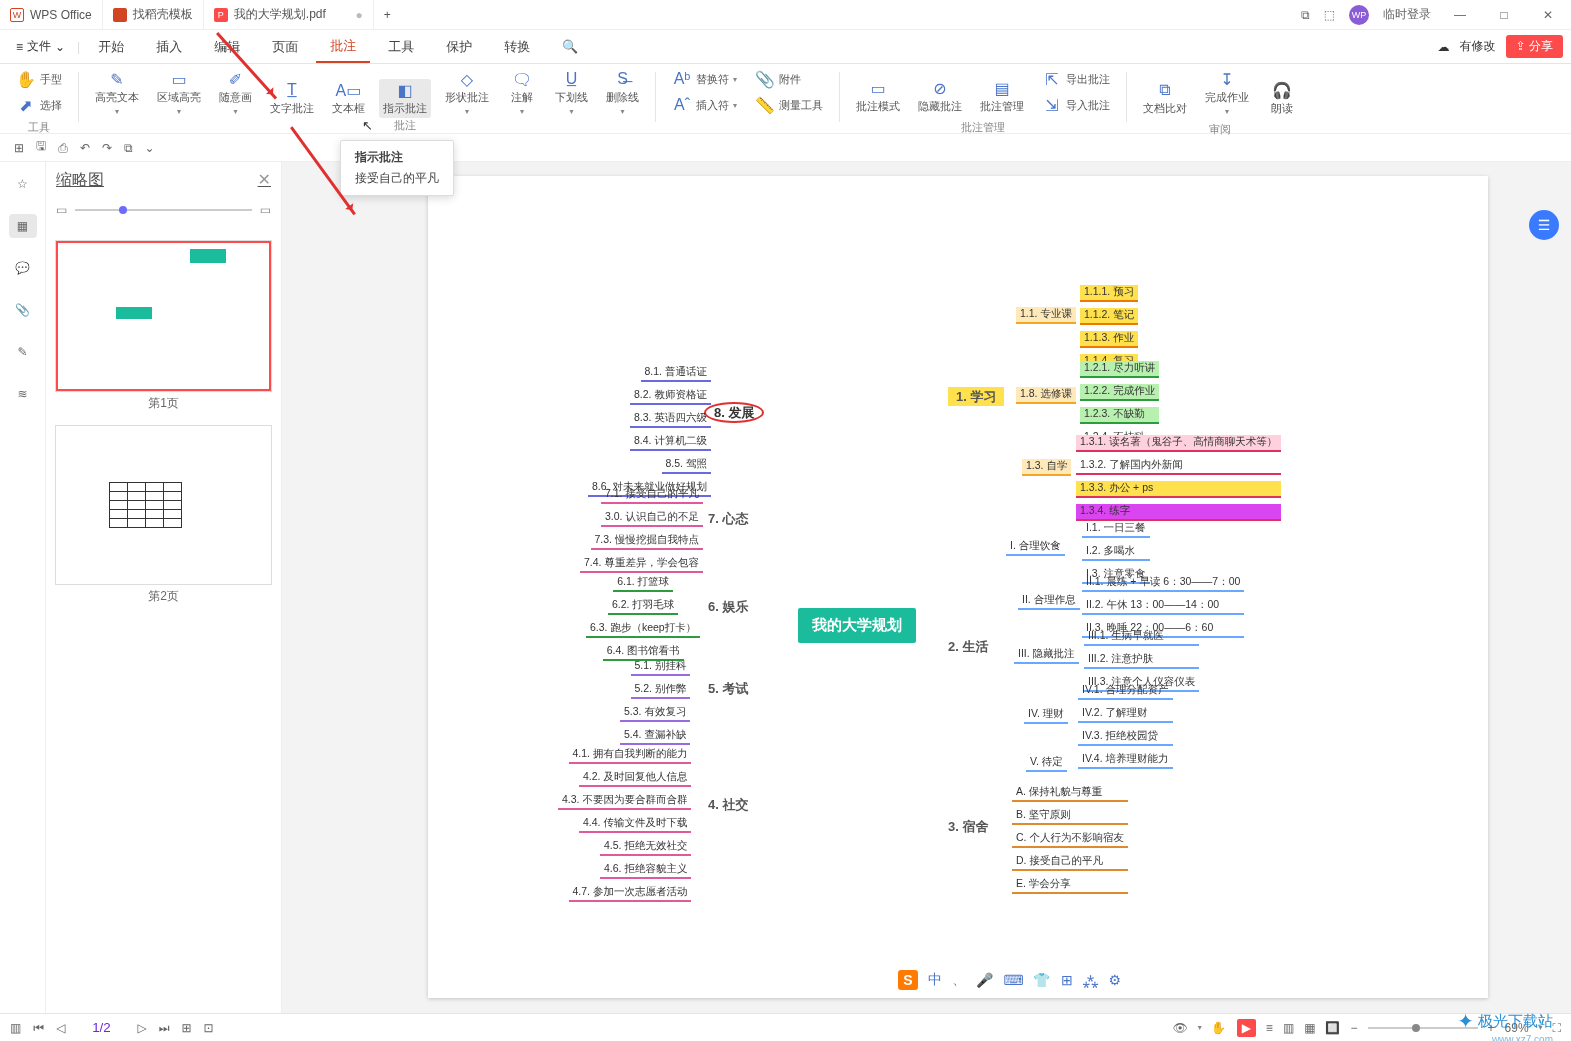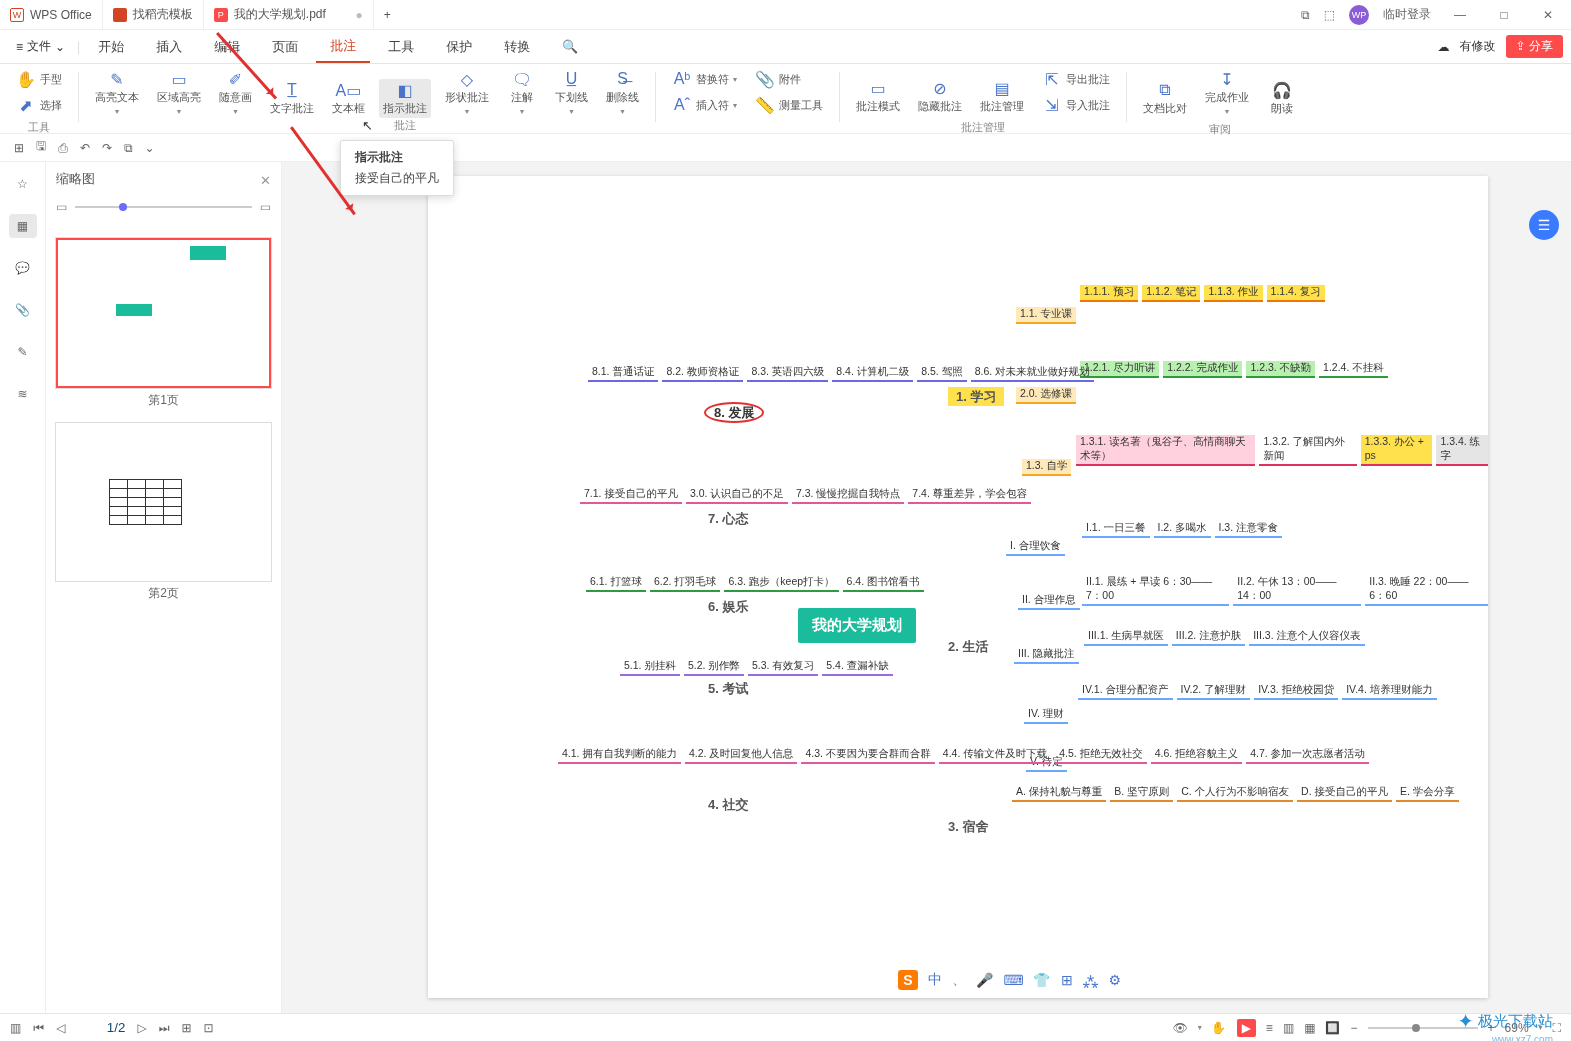"缩略图" .thumbhdr { align-items: flex-end -> flex-start; font-size: 13px -> 16px; text-decoration: none -> underline }
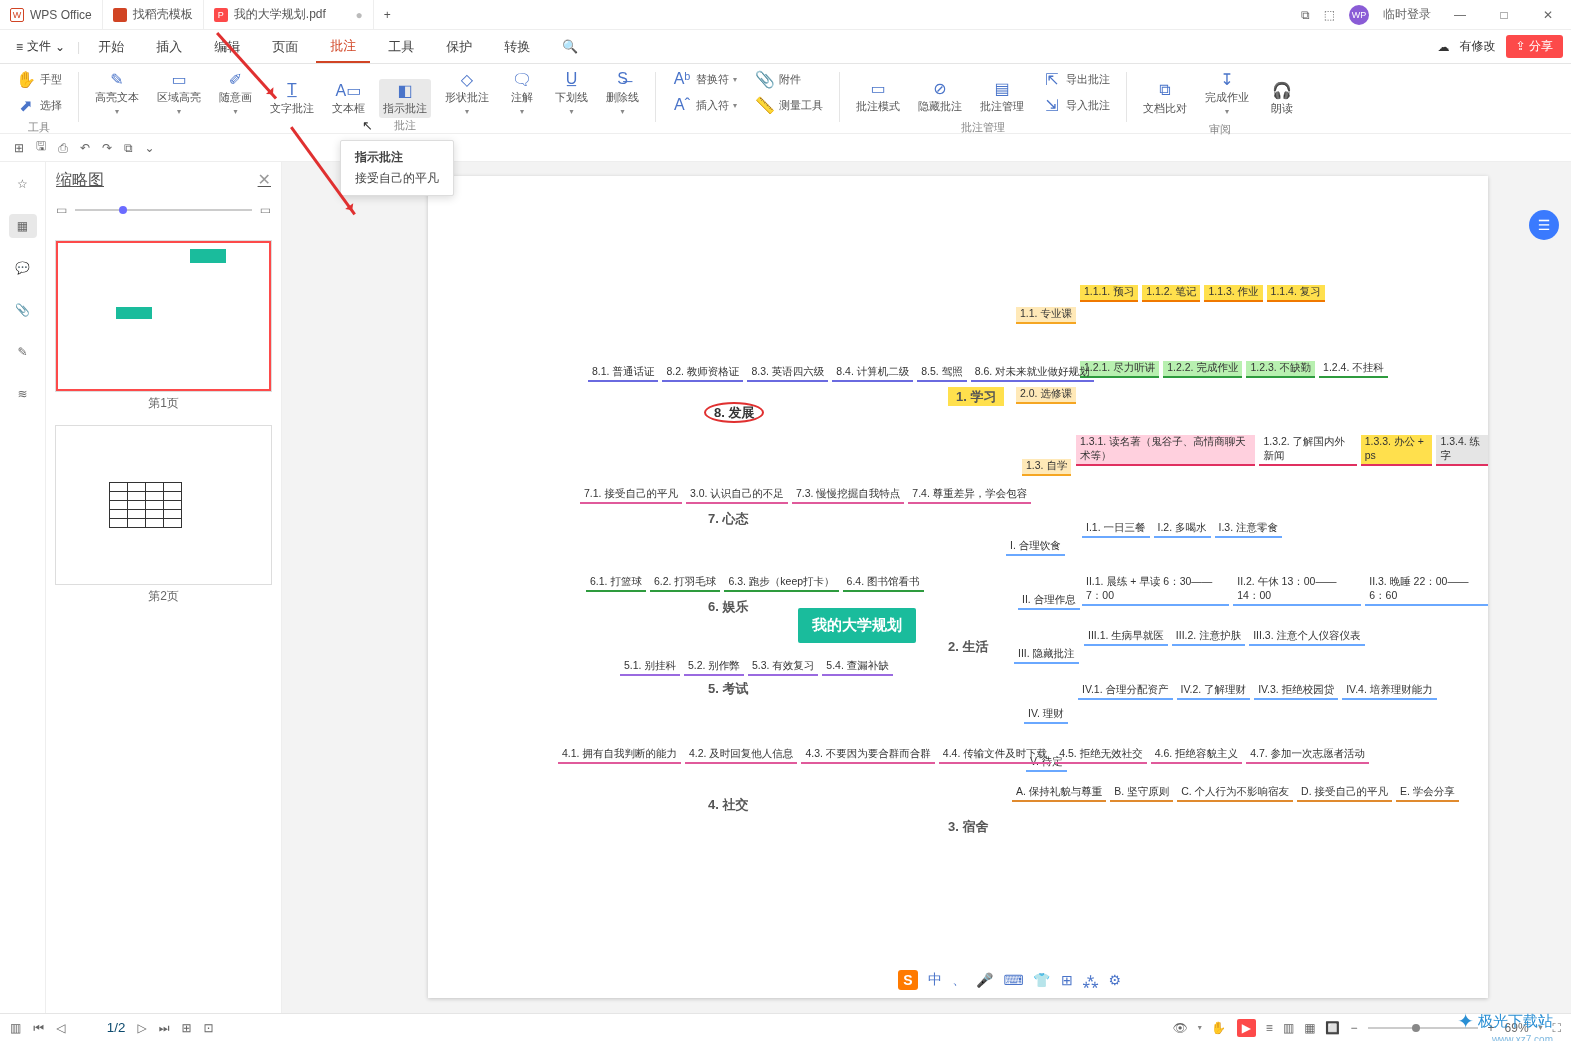"1.1.1. 预习" .col { flex-direction: none -> column }
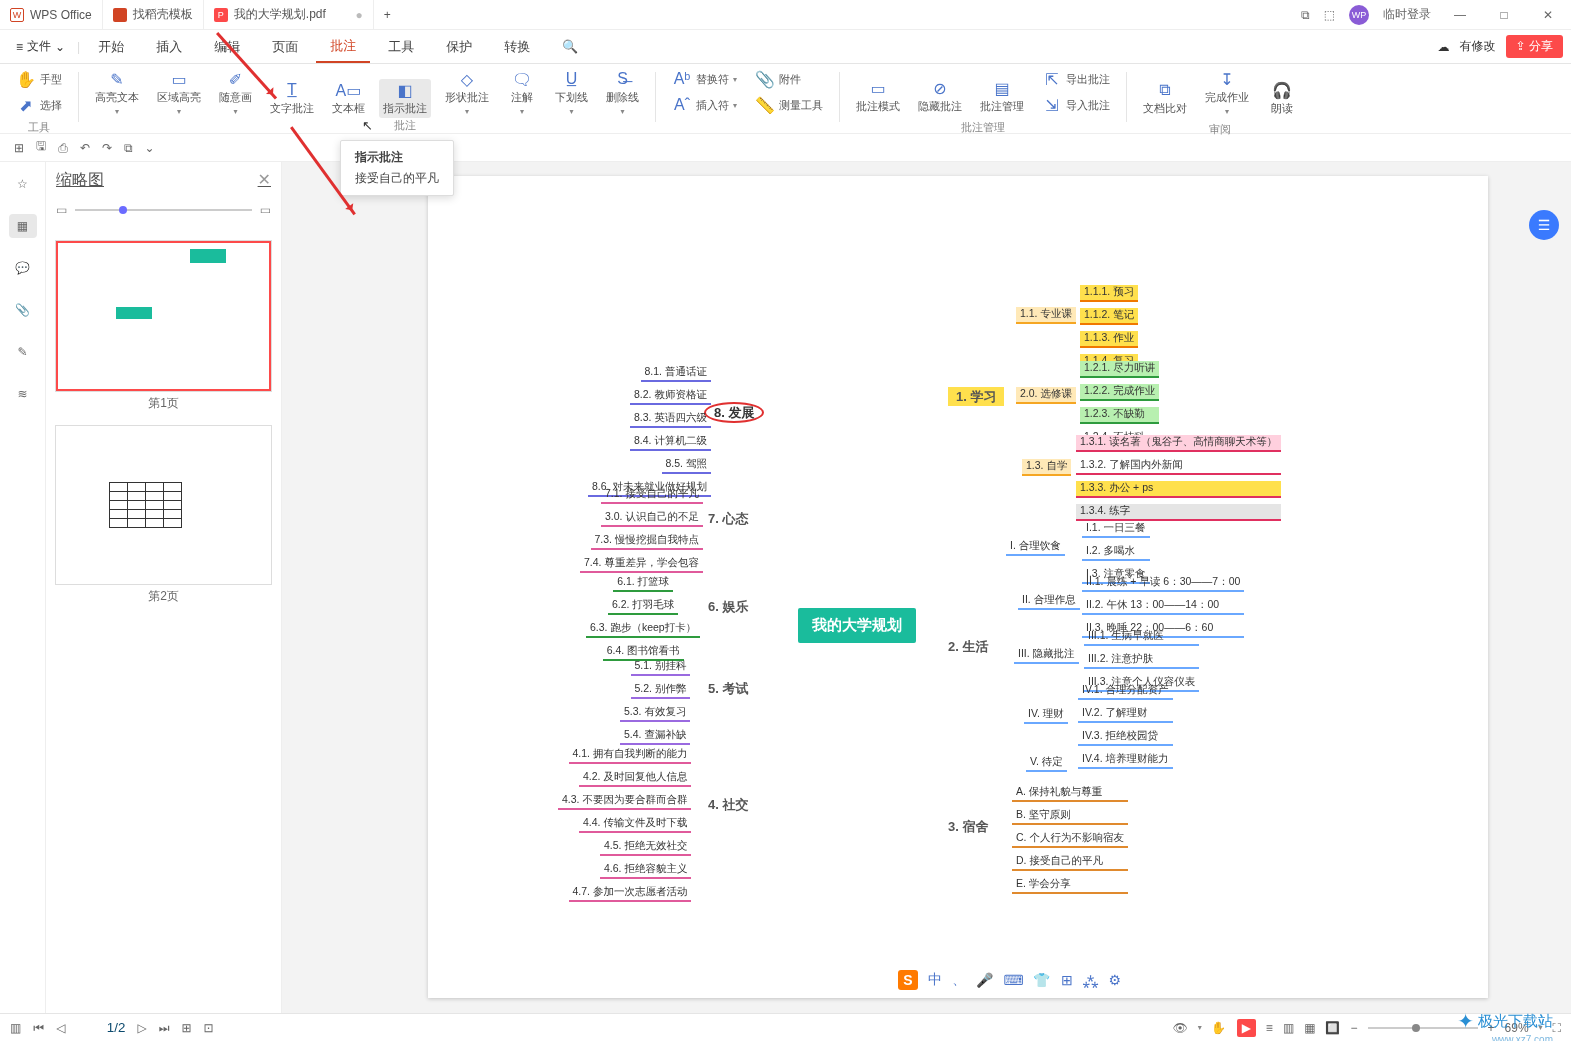"2.0. 选修课" span.leafbar { text: 2.0 -> 1.8 }
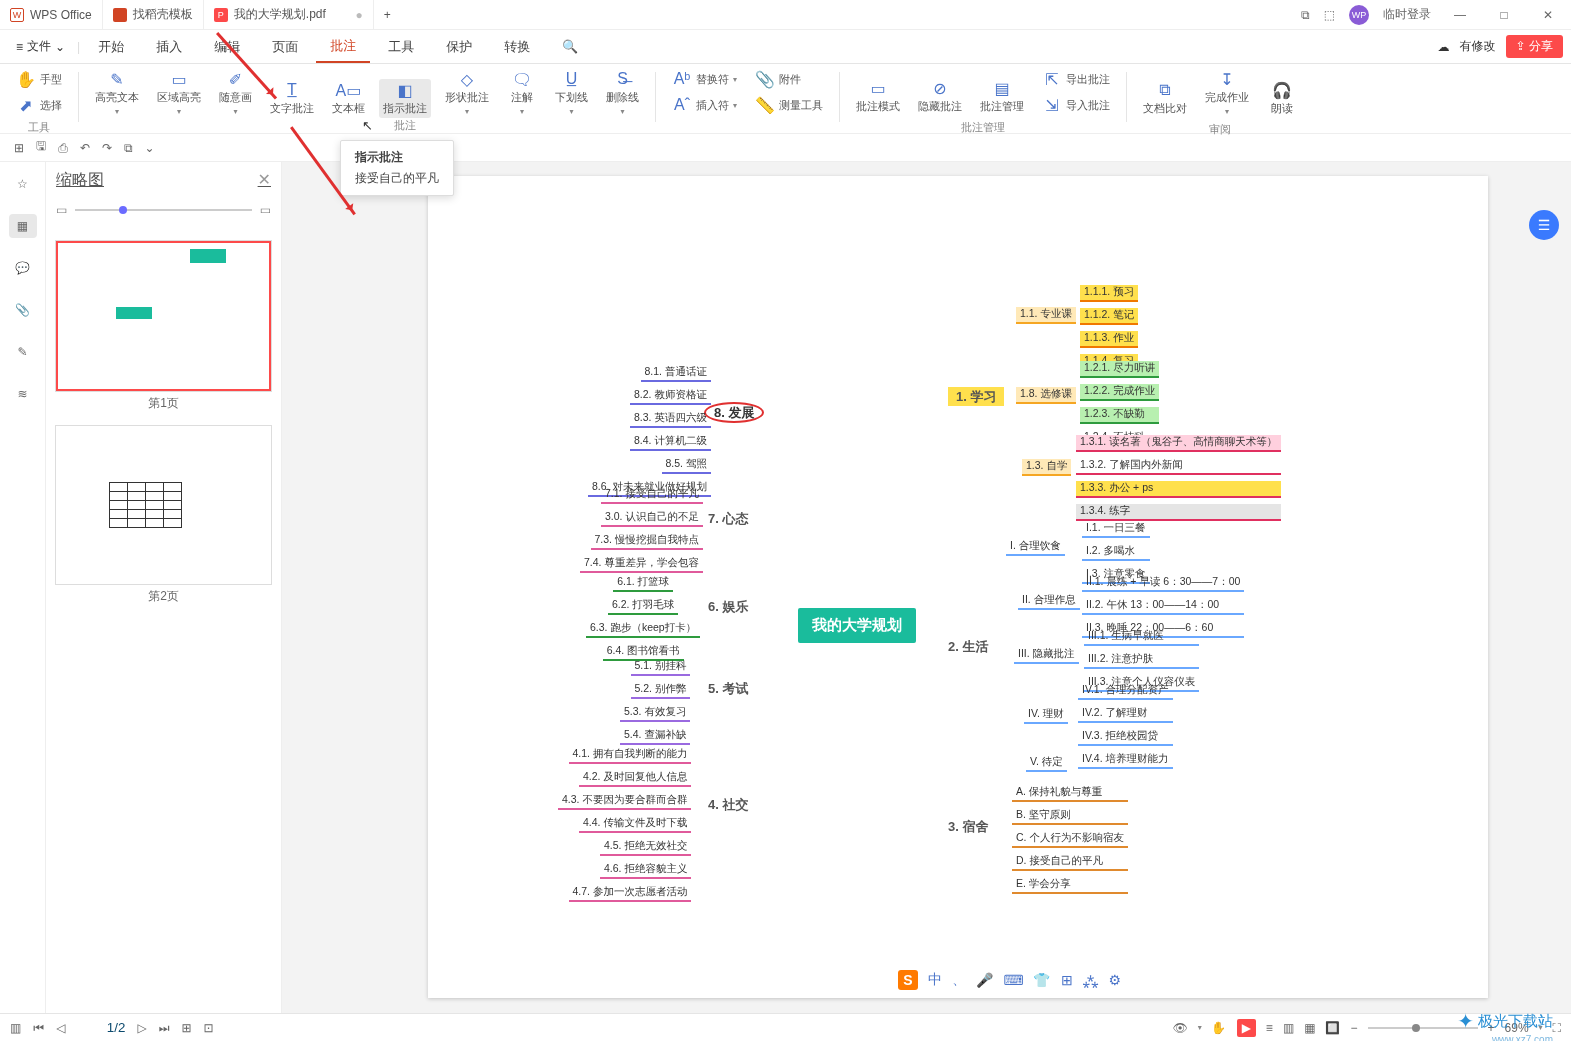"1.3.4. 练字" span.leafbar { background: #e5e5e5 -> #d946ef }
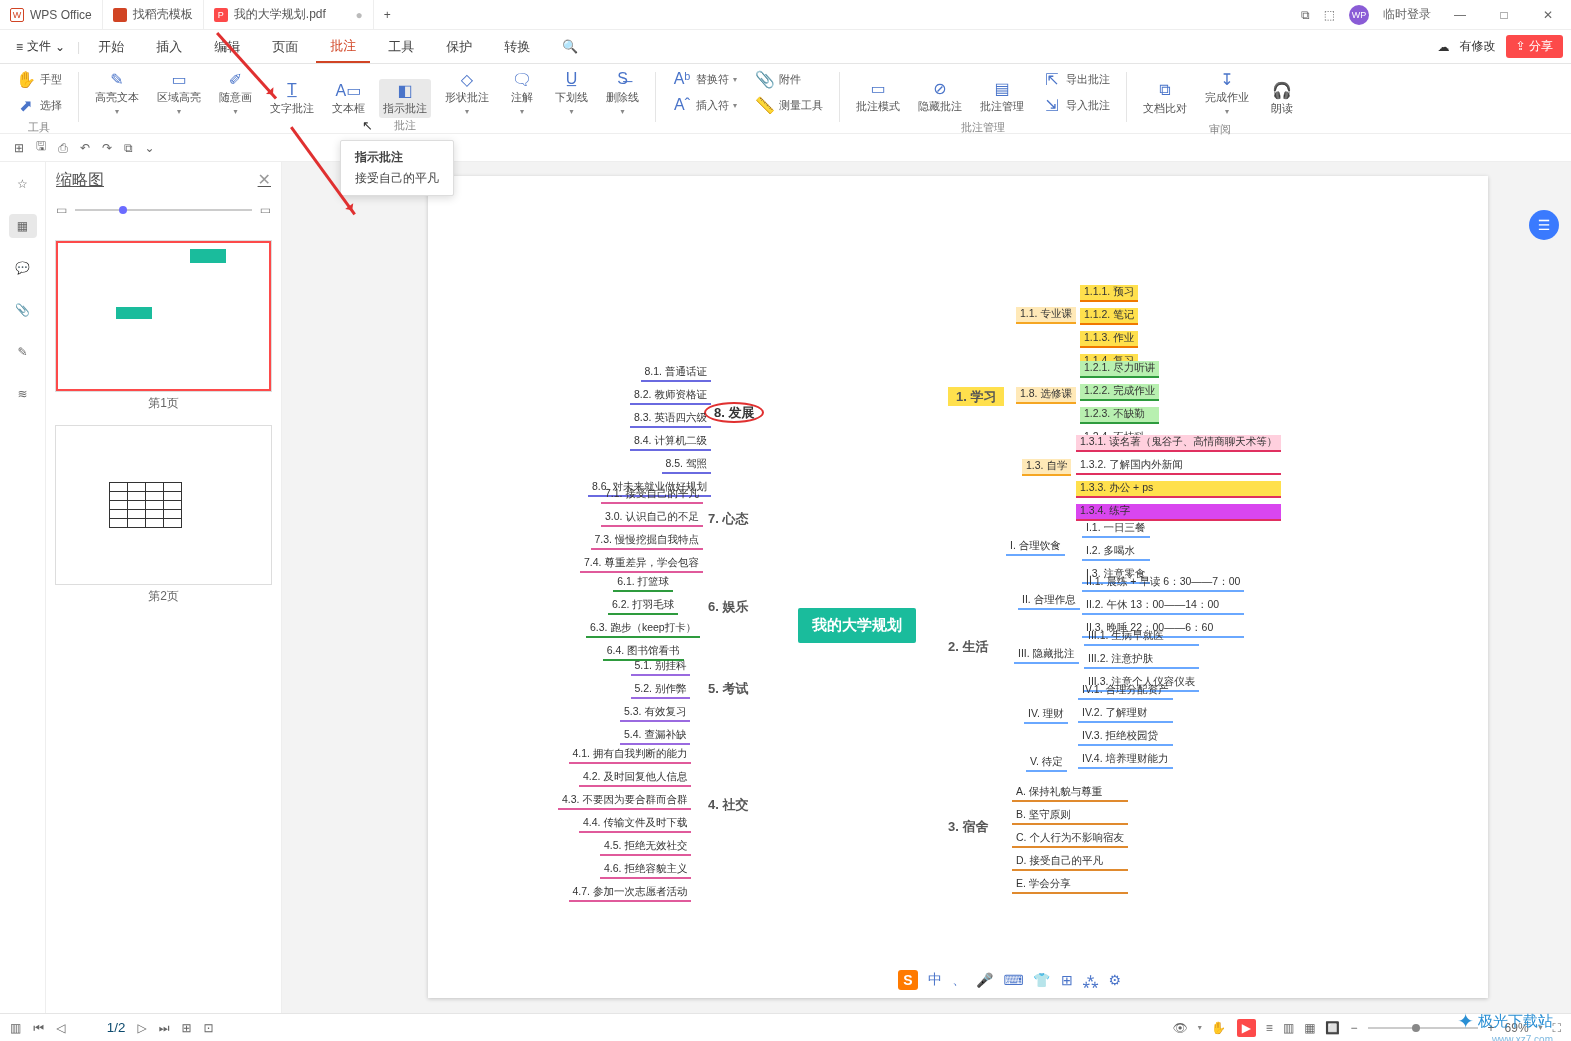"1/2" .pageinput { color: #0c4a6e -> #6d28d9; text-align: right -> center }
